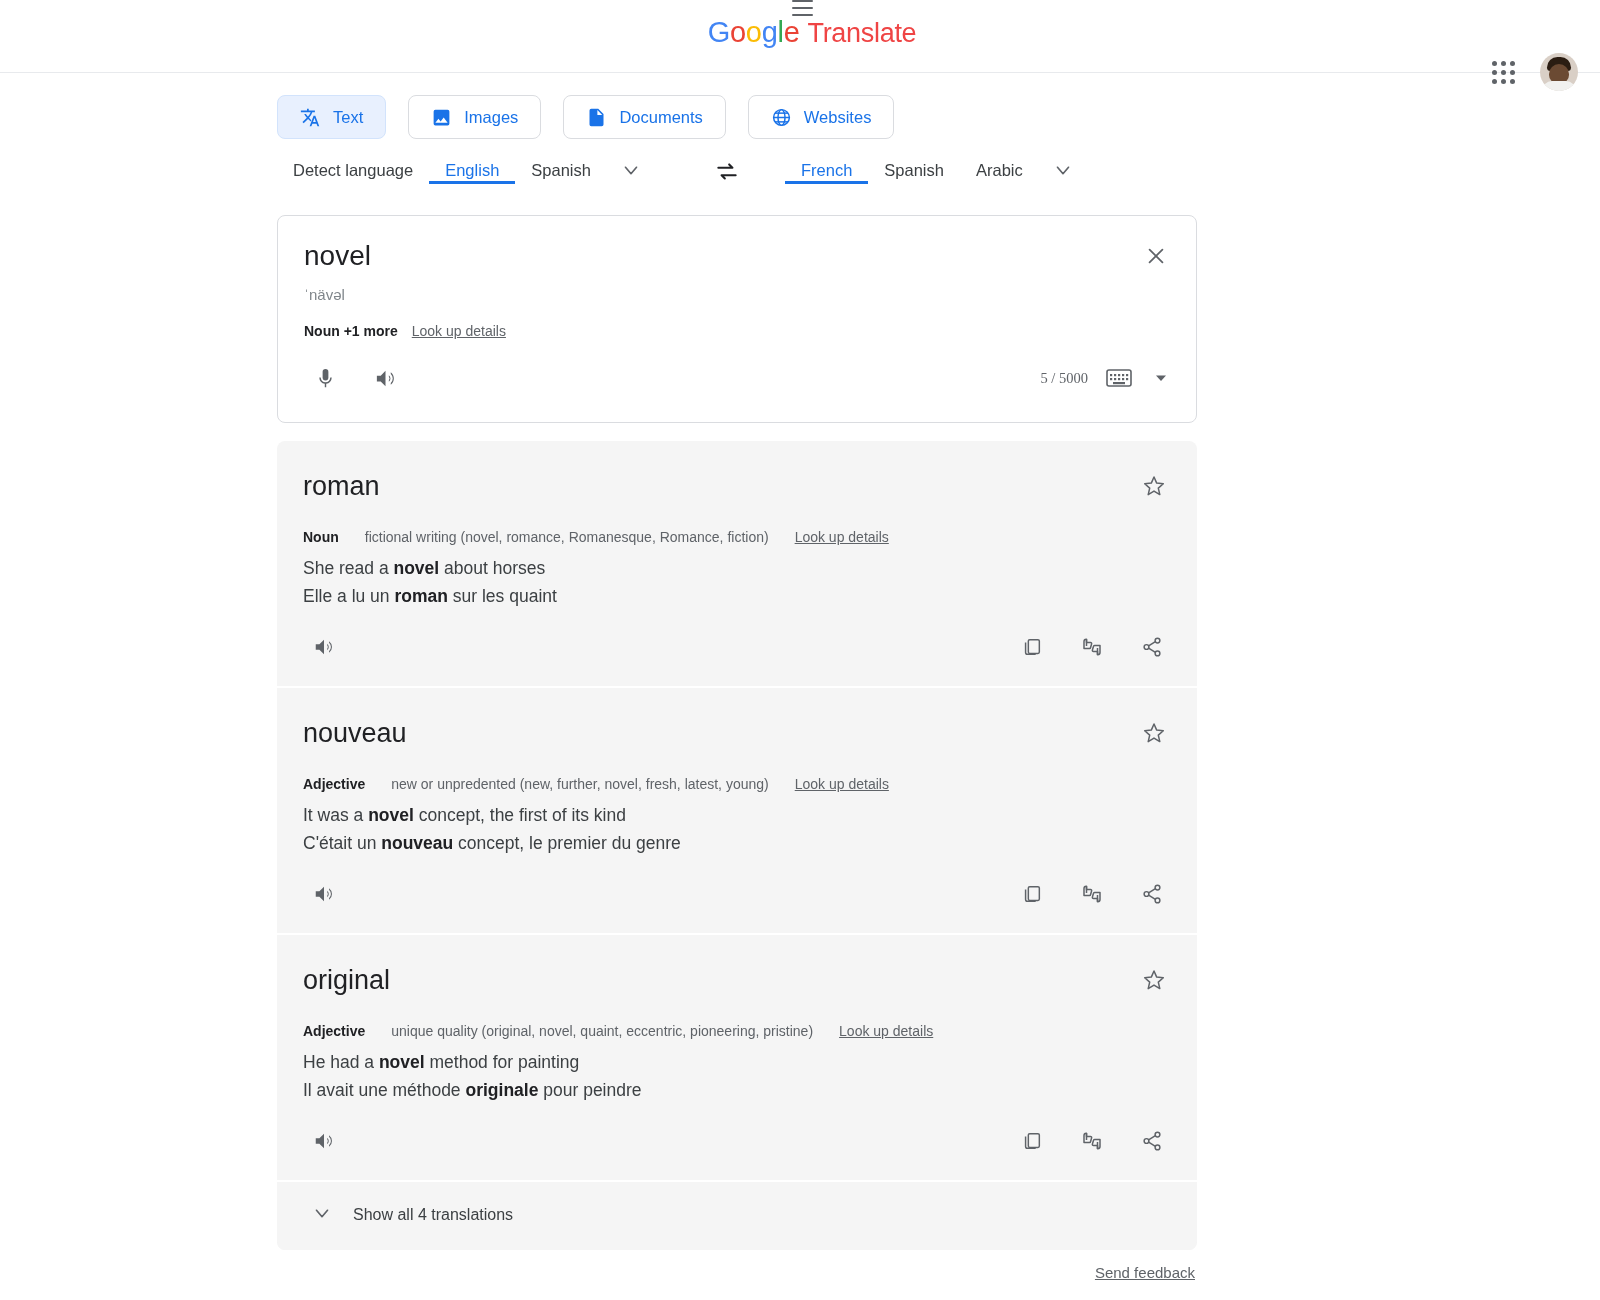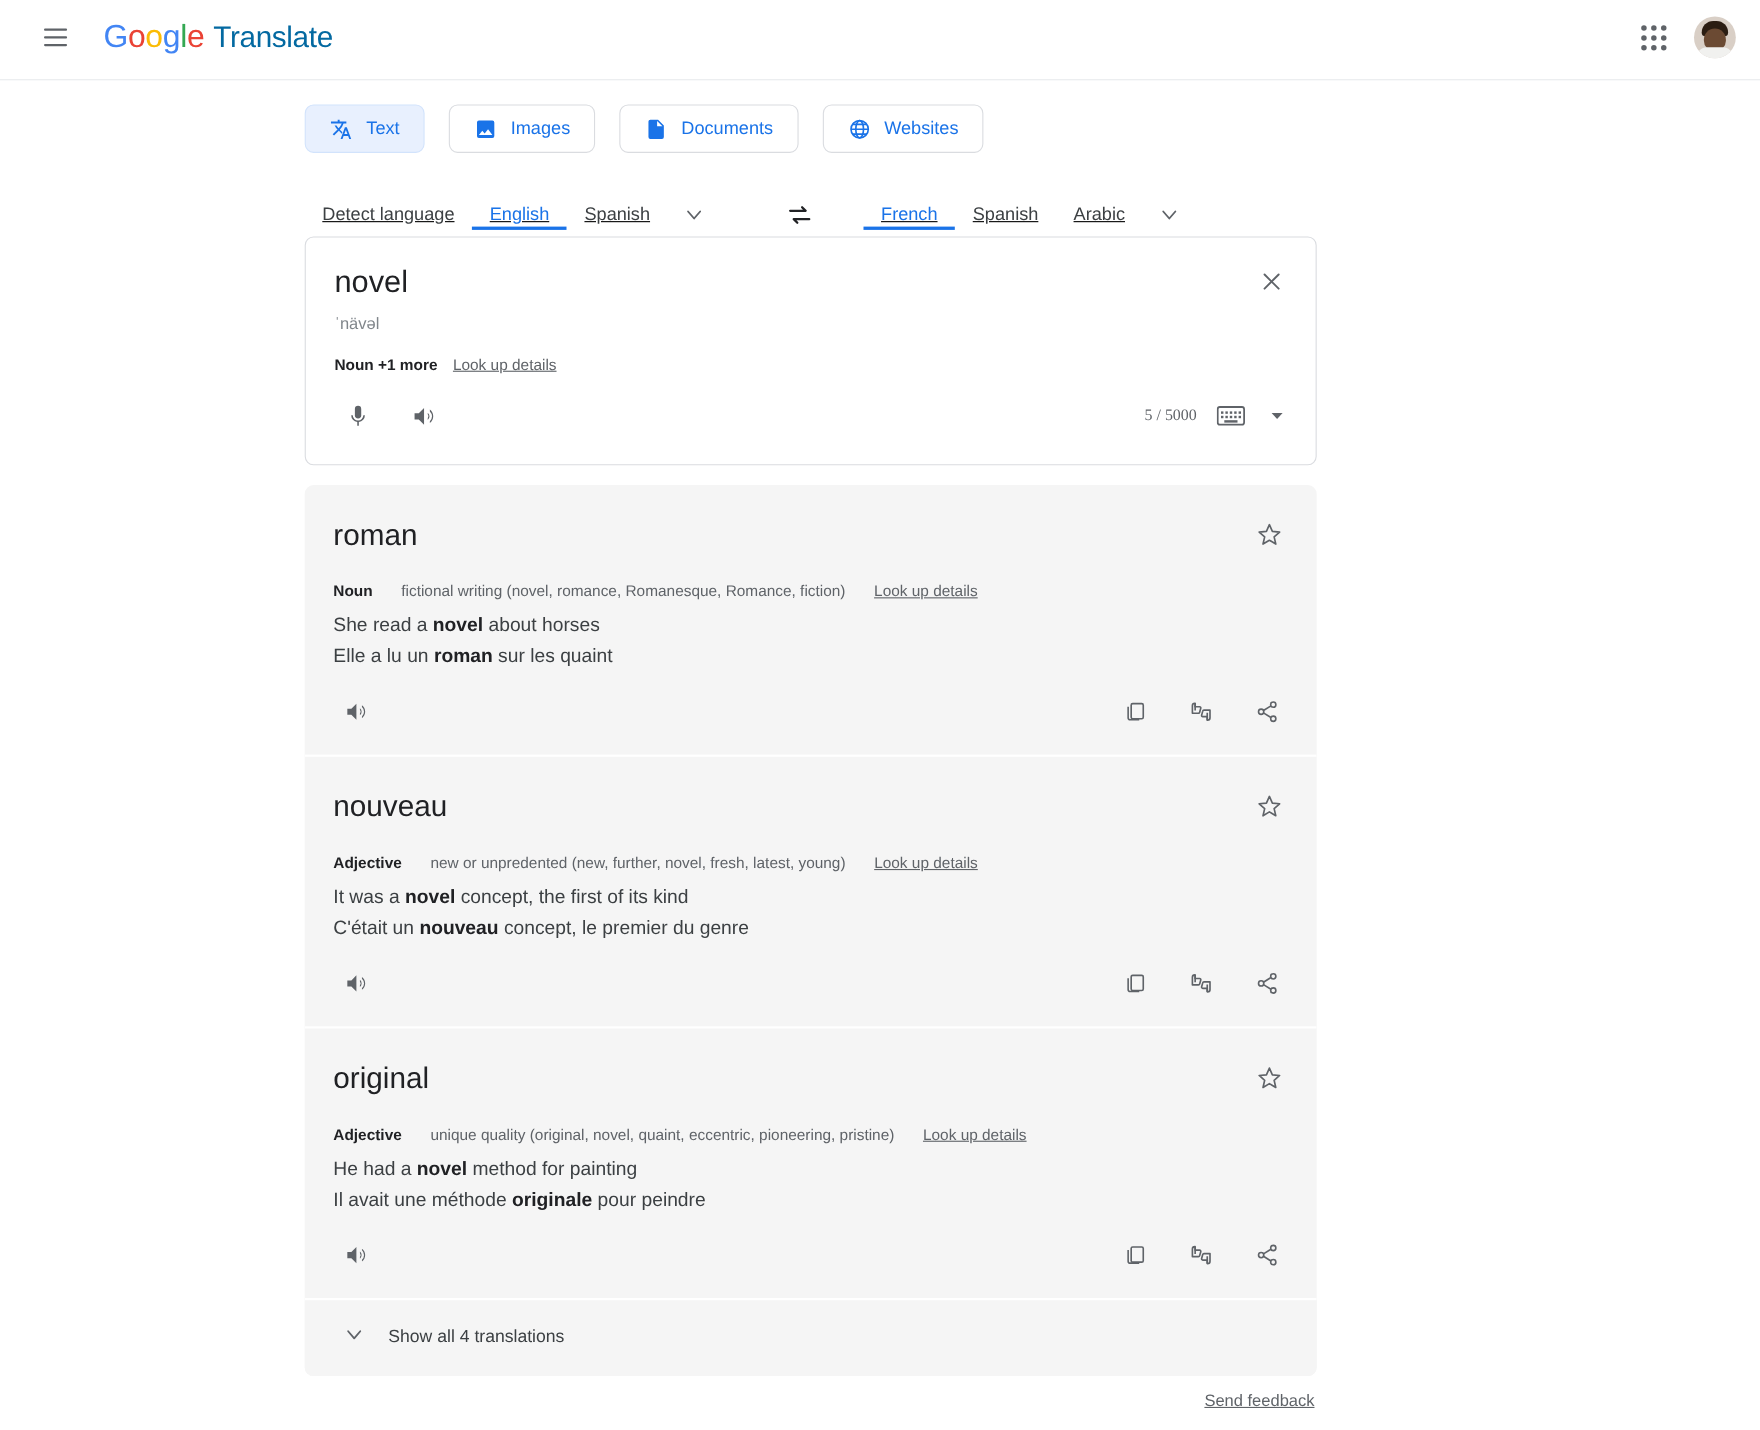"Google" .app-header { flex-direction: none -> column }
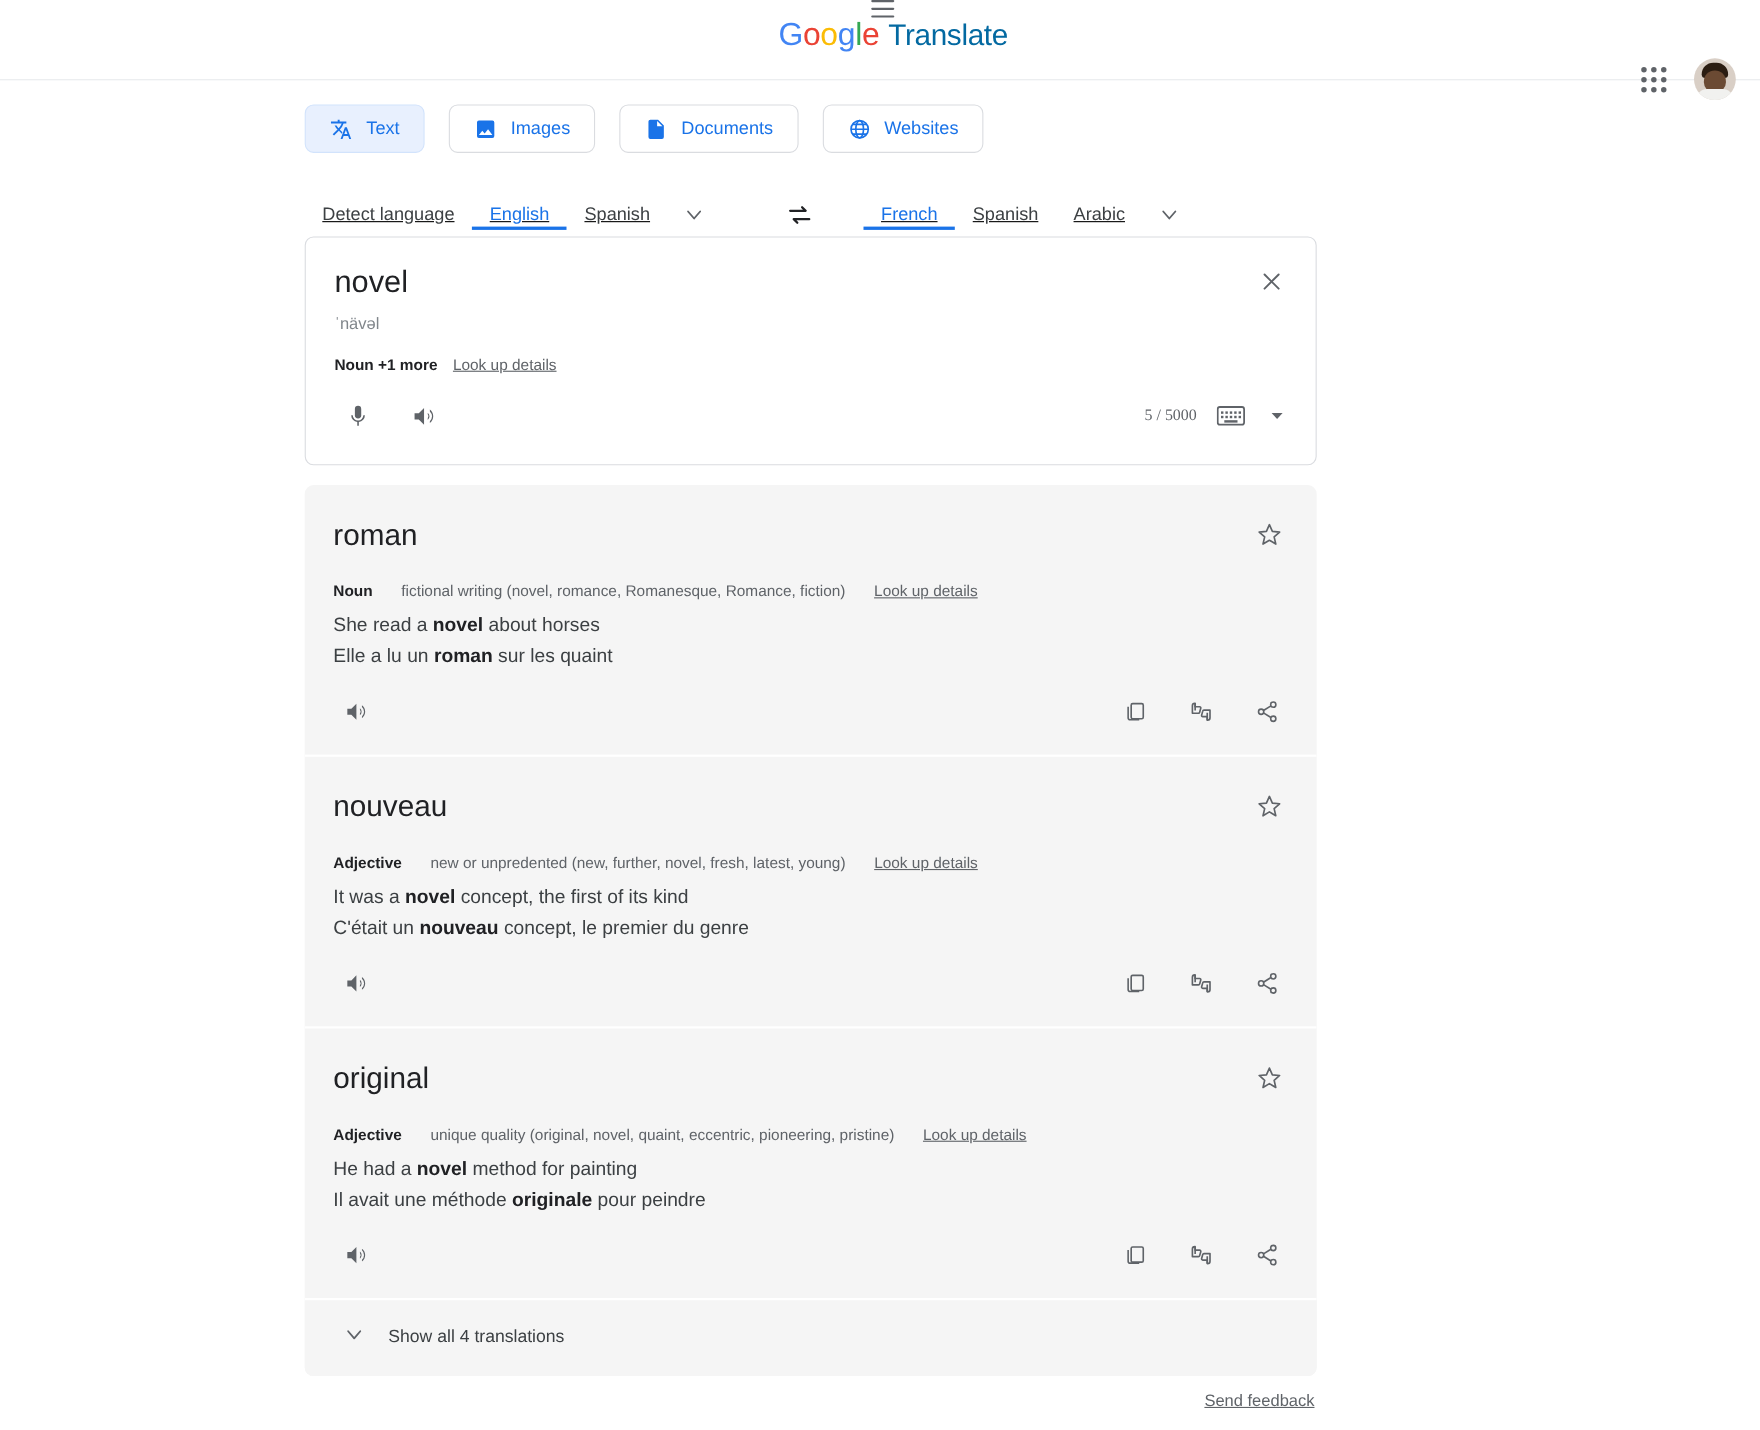"Translate" .brand .product { color: #0369a1 -> #ef4444 }
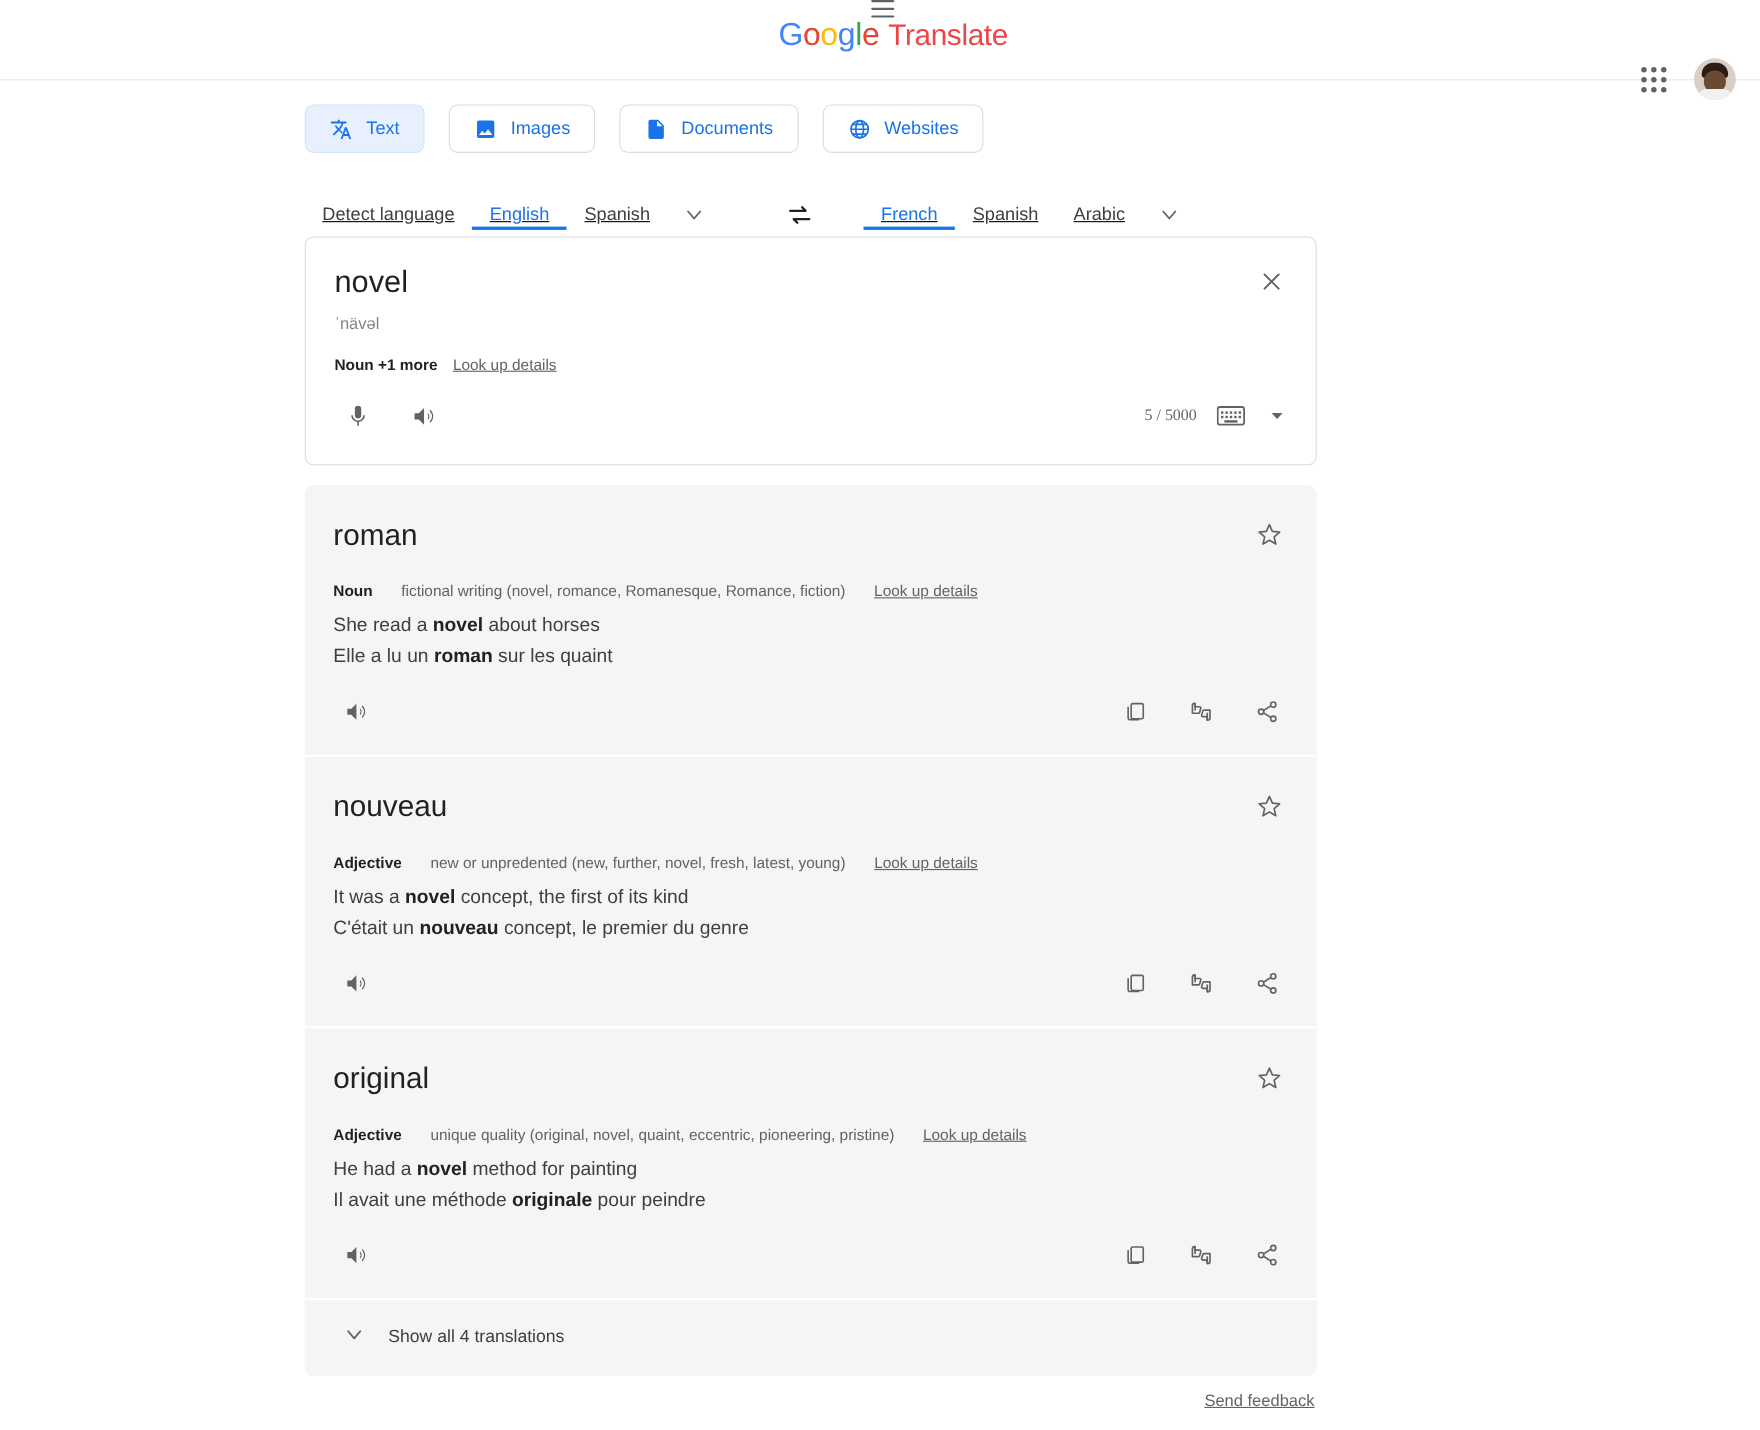"Detect language" .lang-bar { align-items: flex-end -> flex-start; text-decoration: underline -> none }
